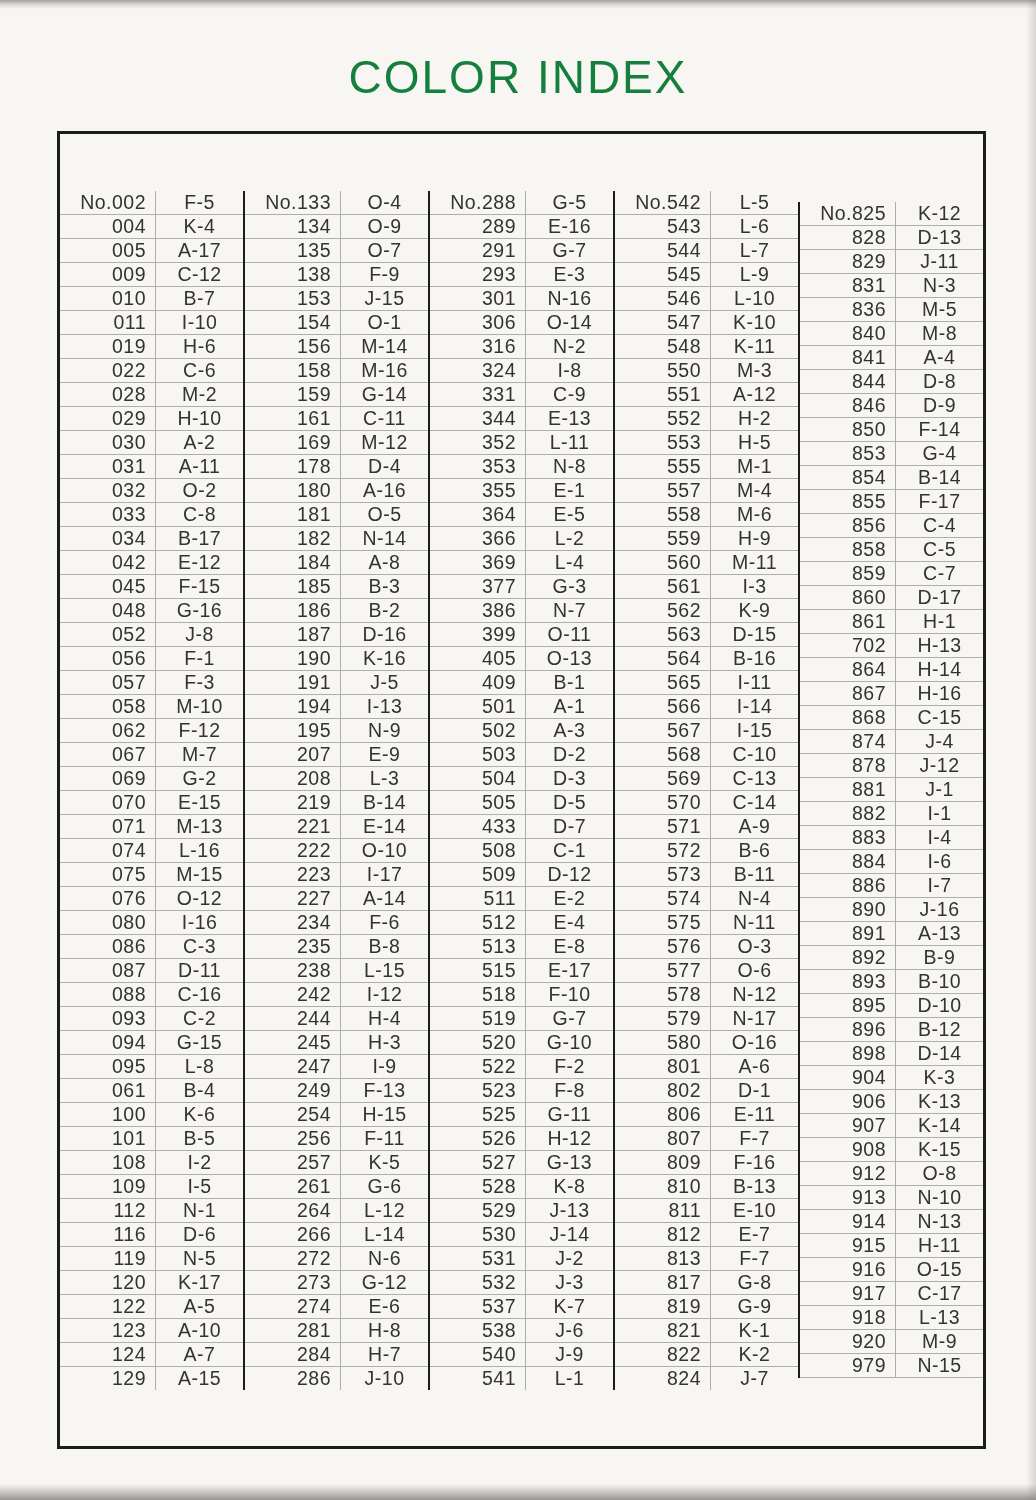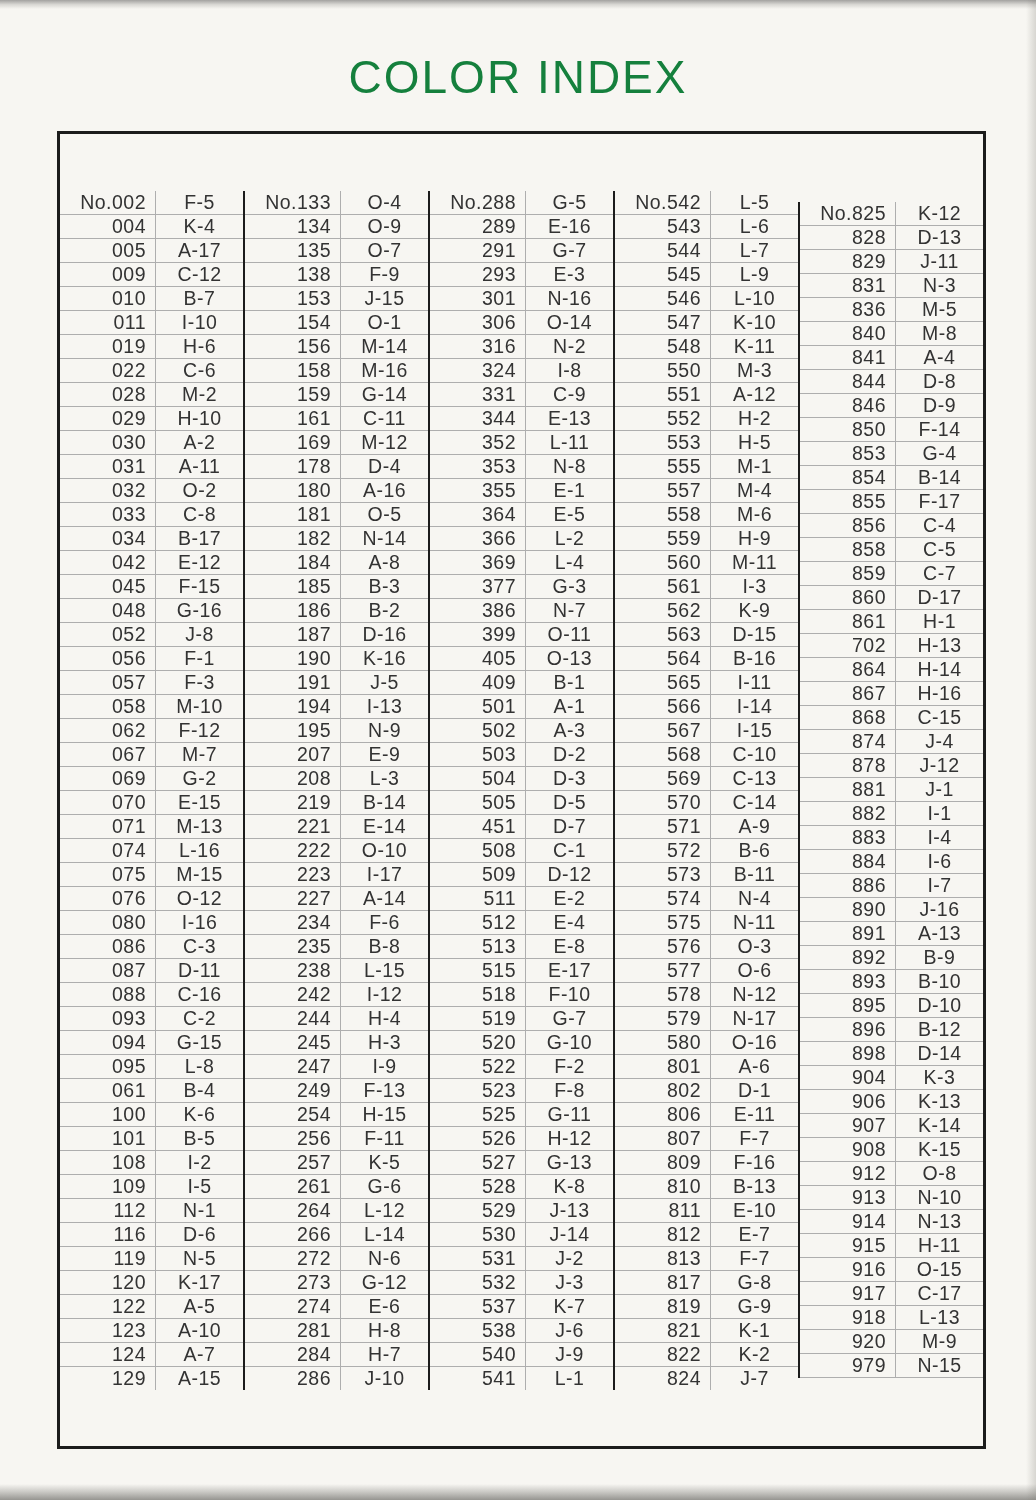"451" div.cell { text: 451 -> 433 }
